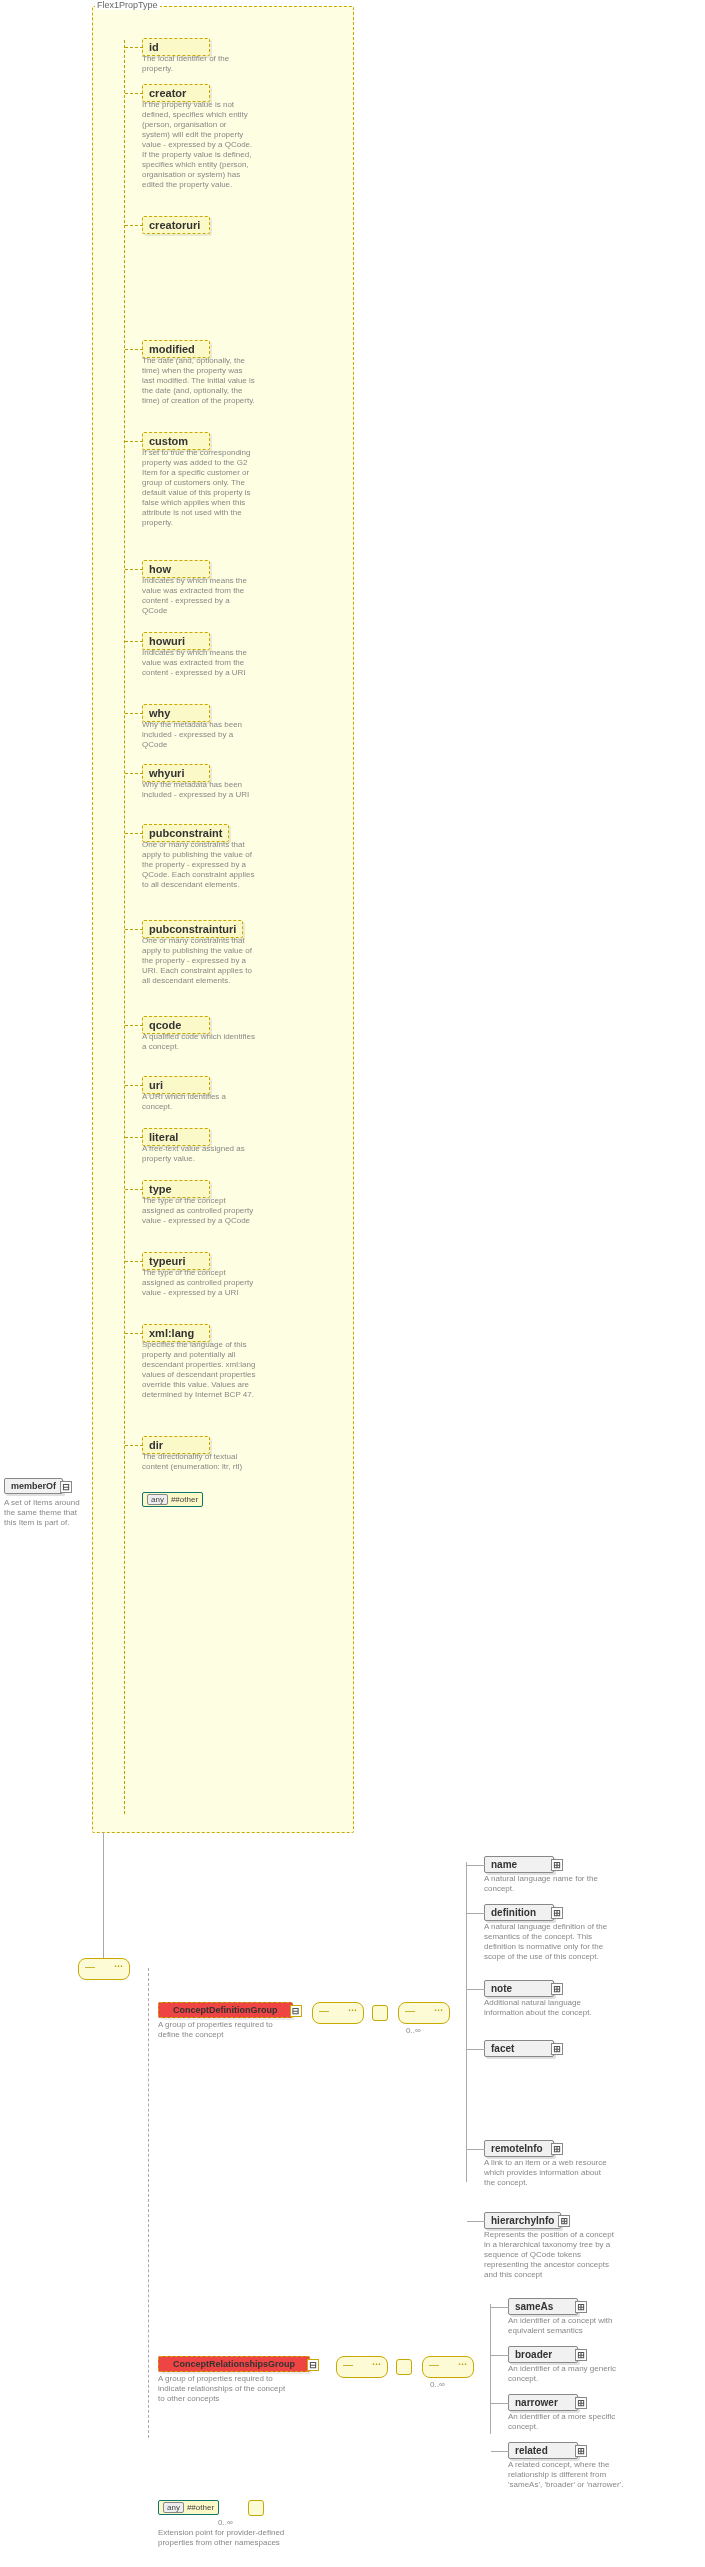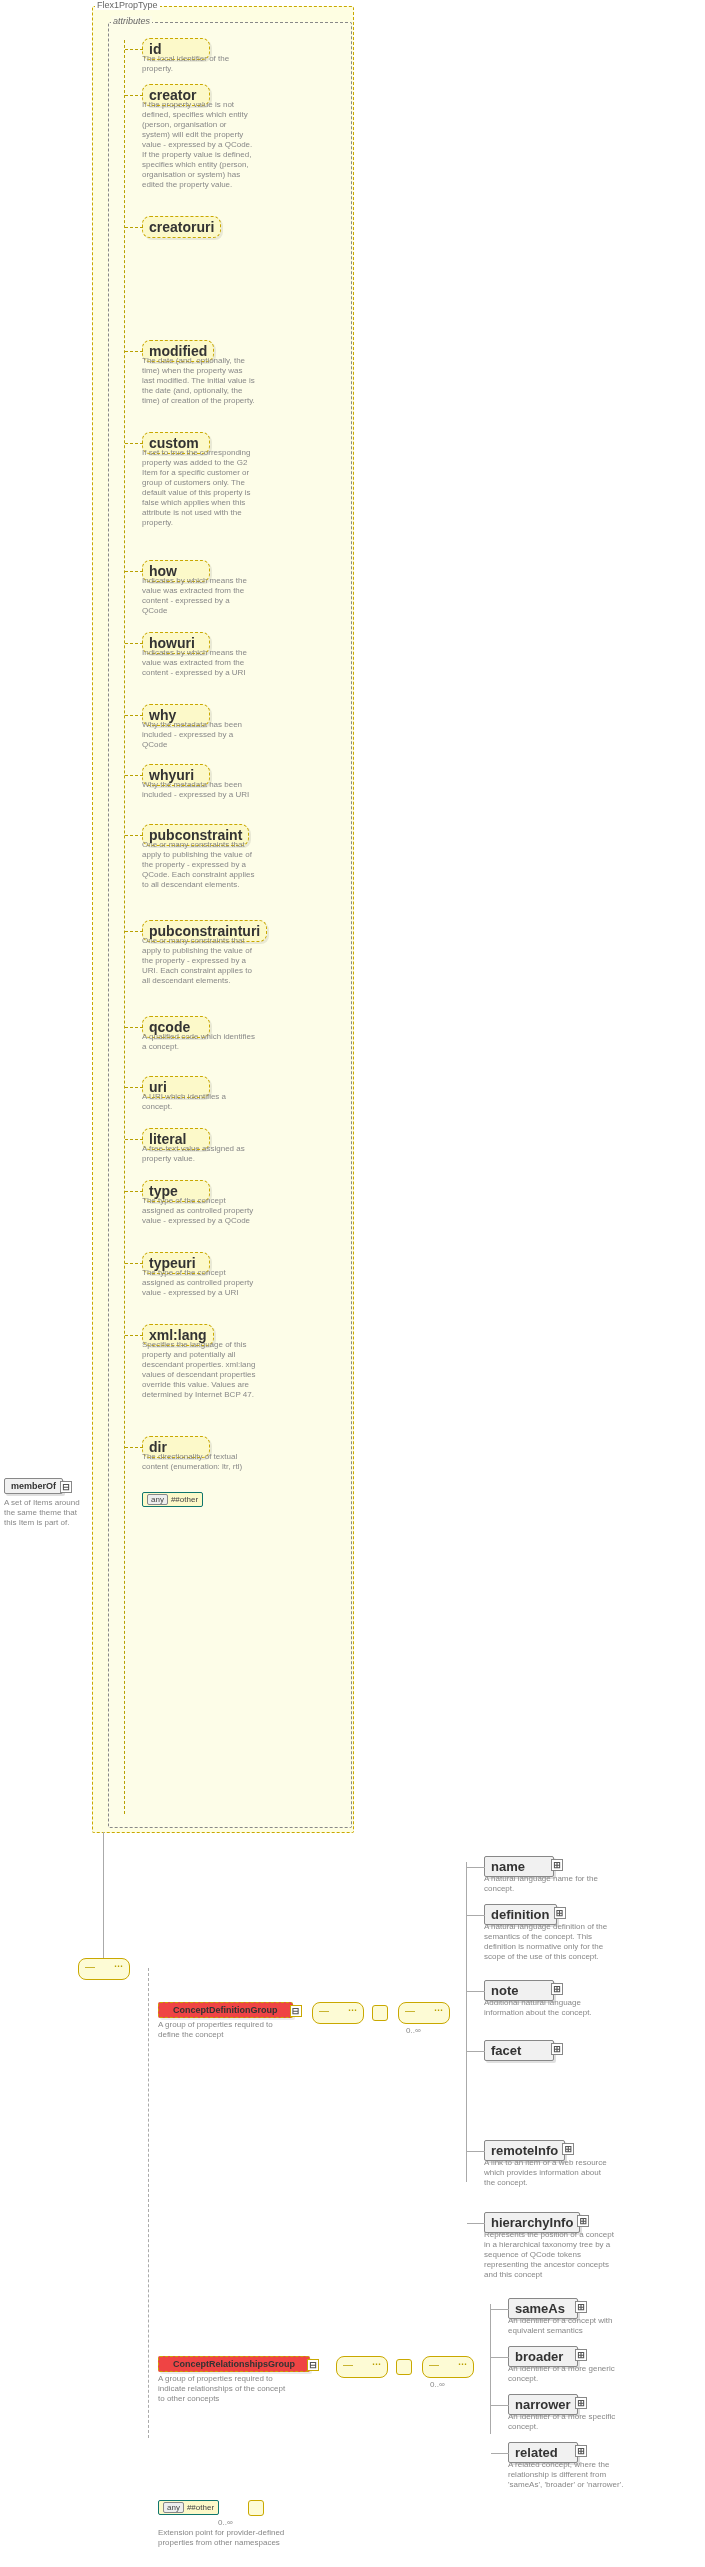"attributes" div.attr-box { html: <div> <div>attributes</div> </div> -> none }
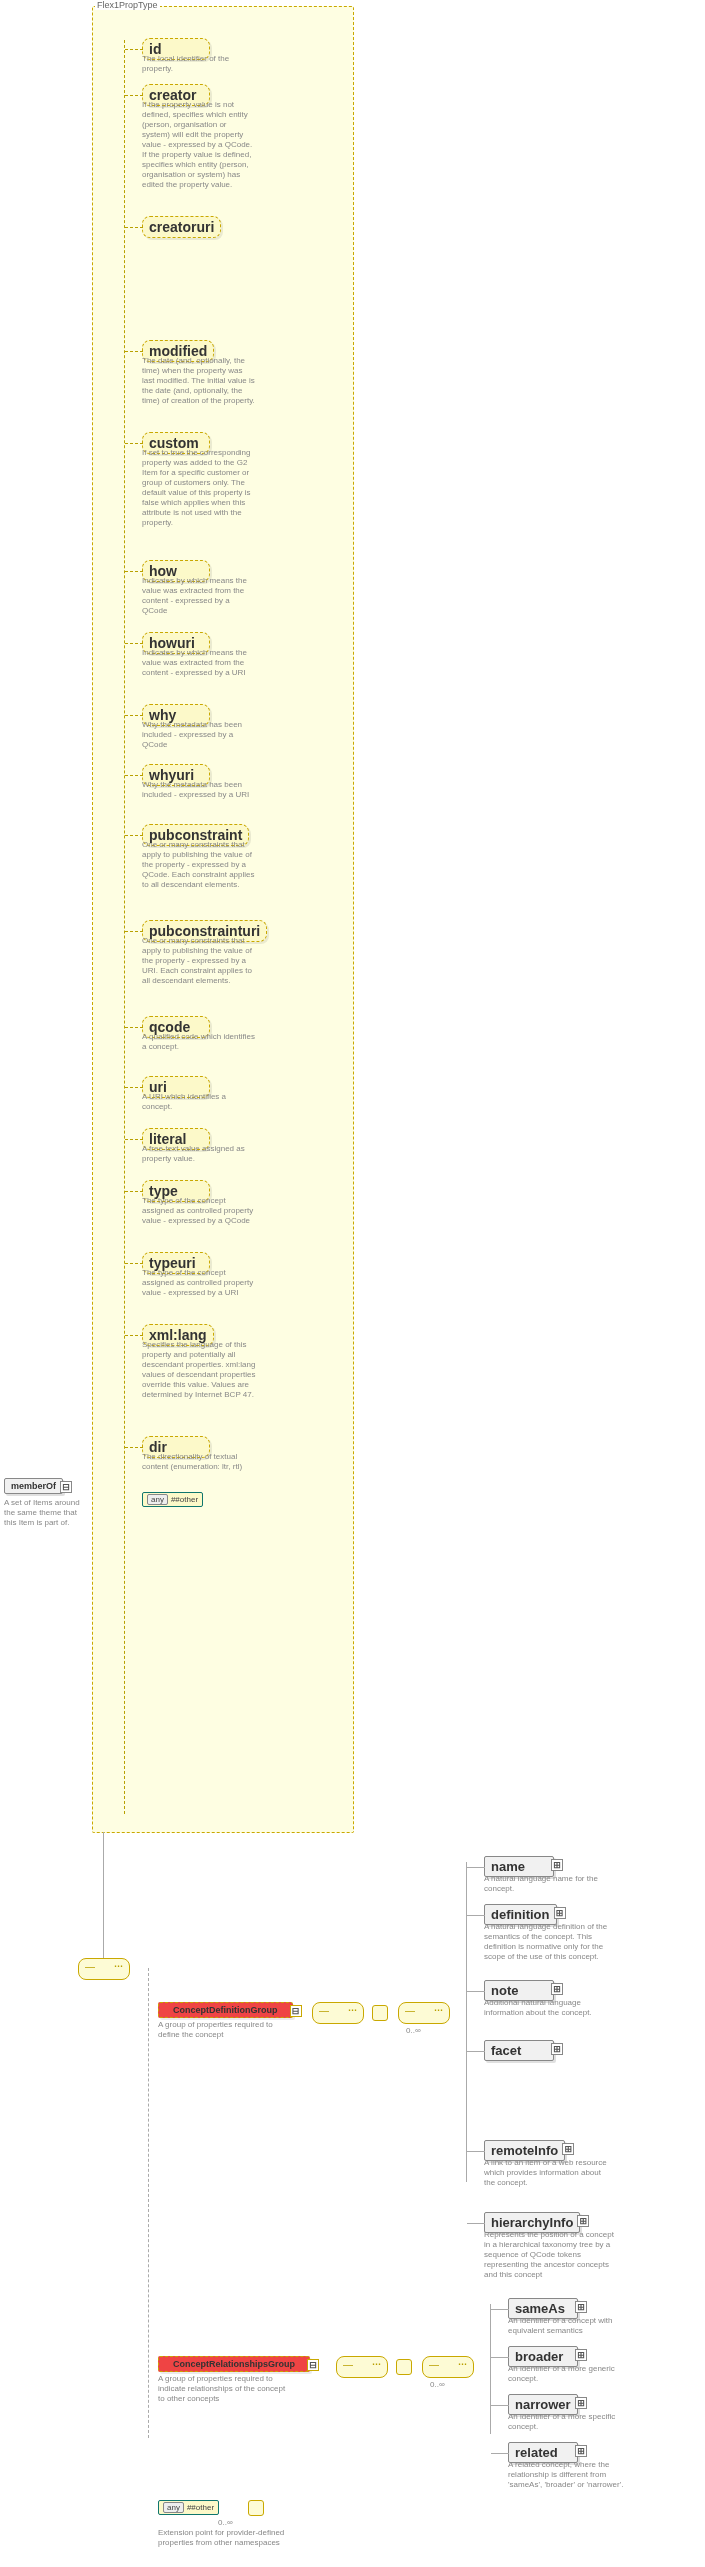"id" .ab { border-radius: 8px -> 2px; font-size: 14px -> 11px }
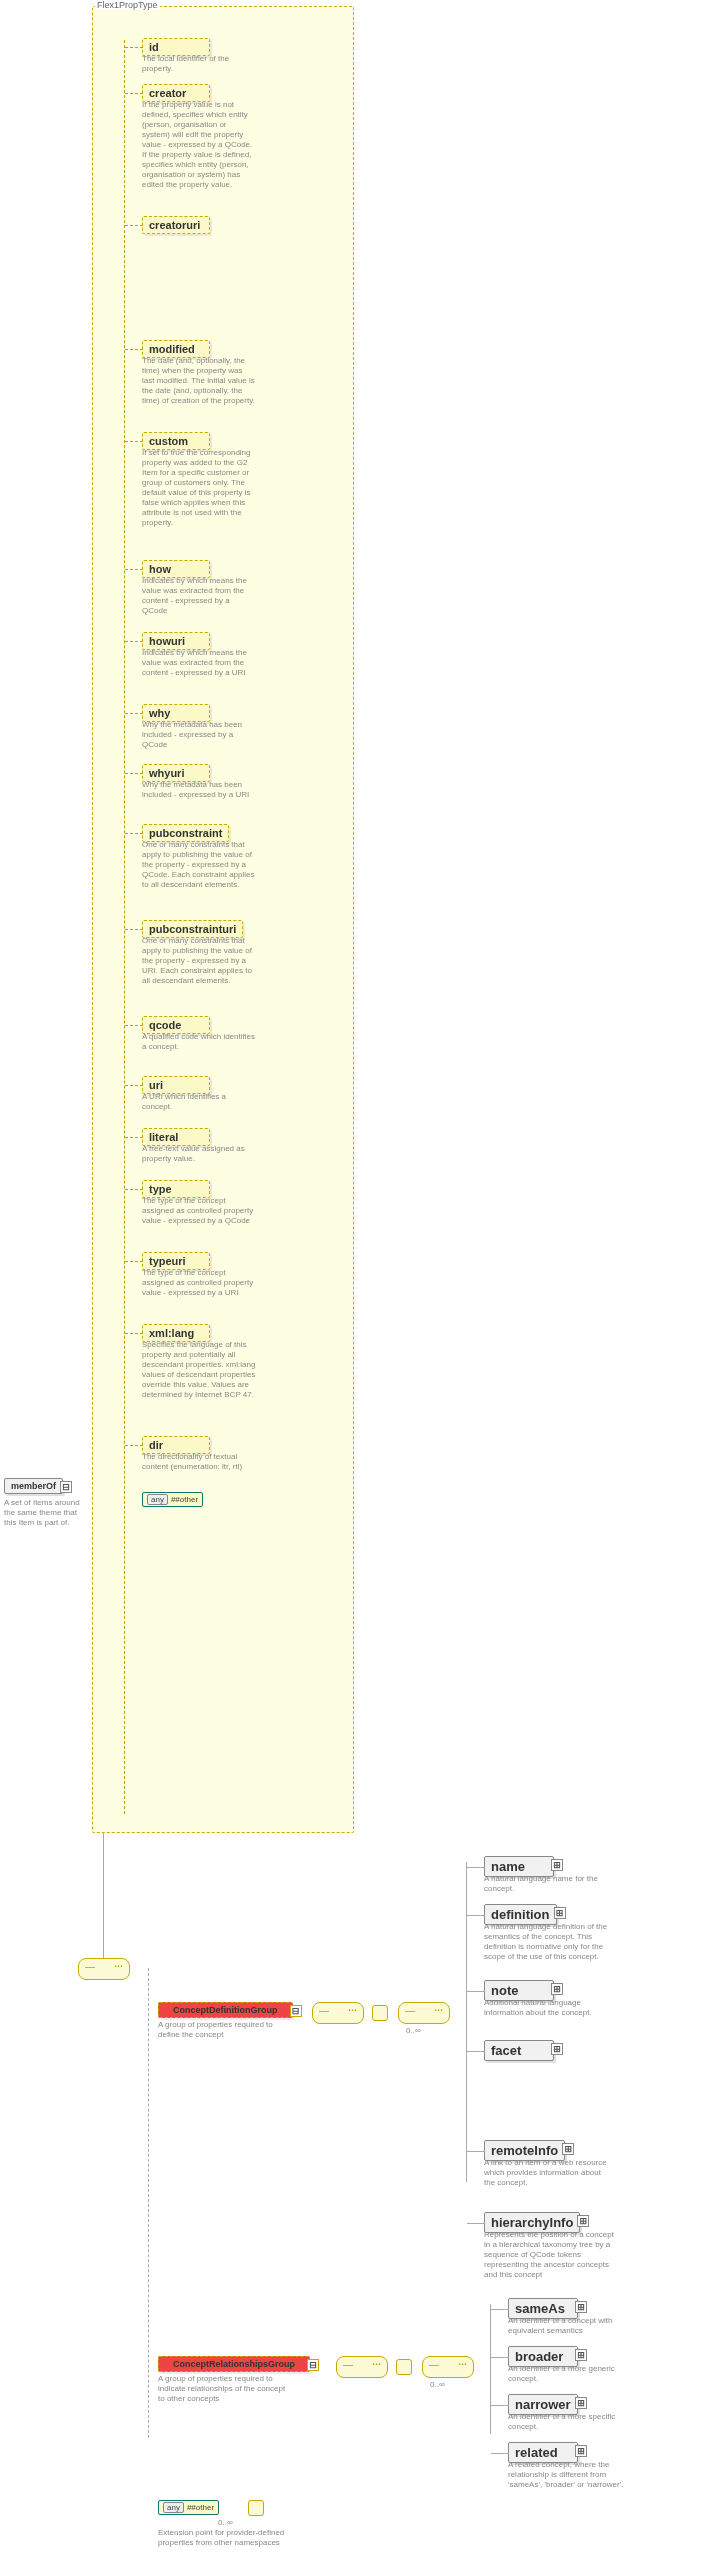"name" .elem { font-size: 13px -> 10px }
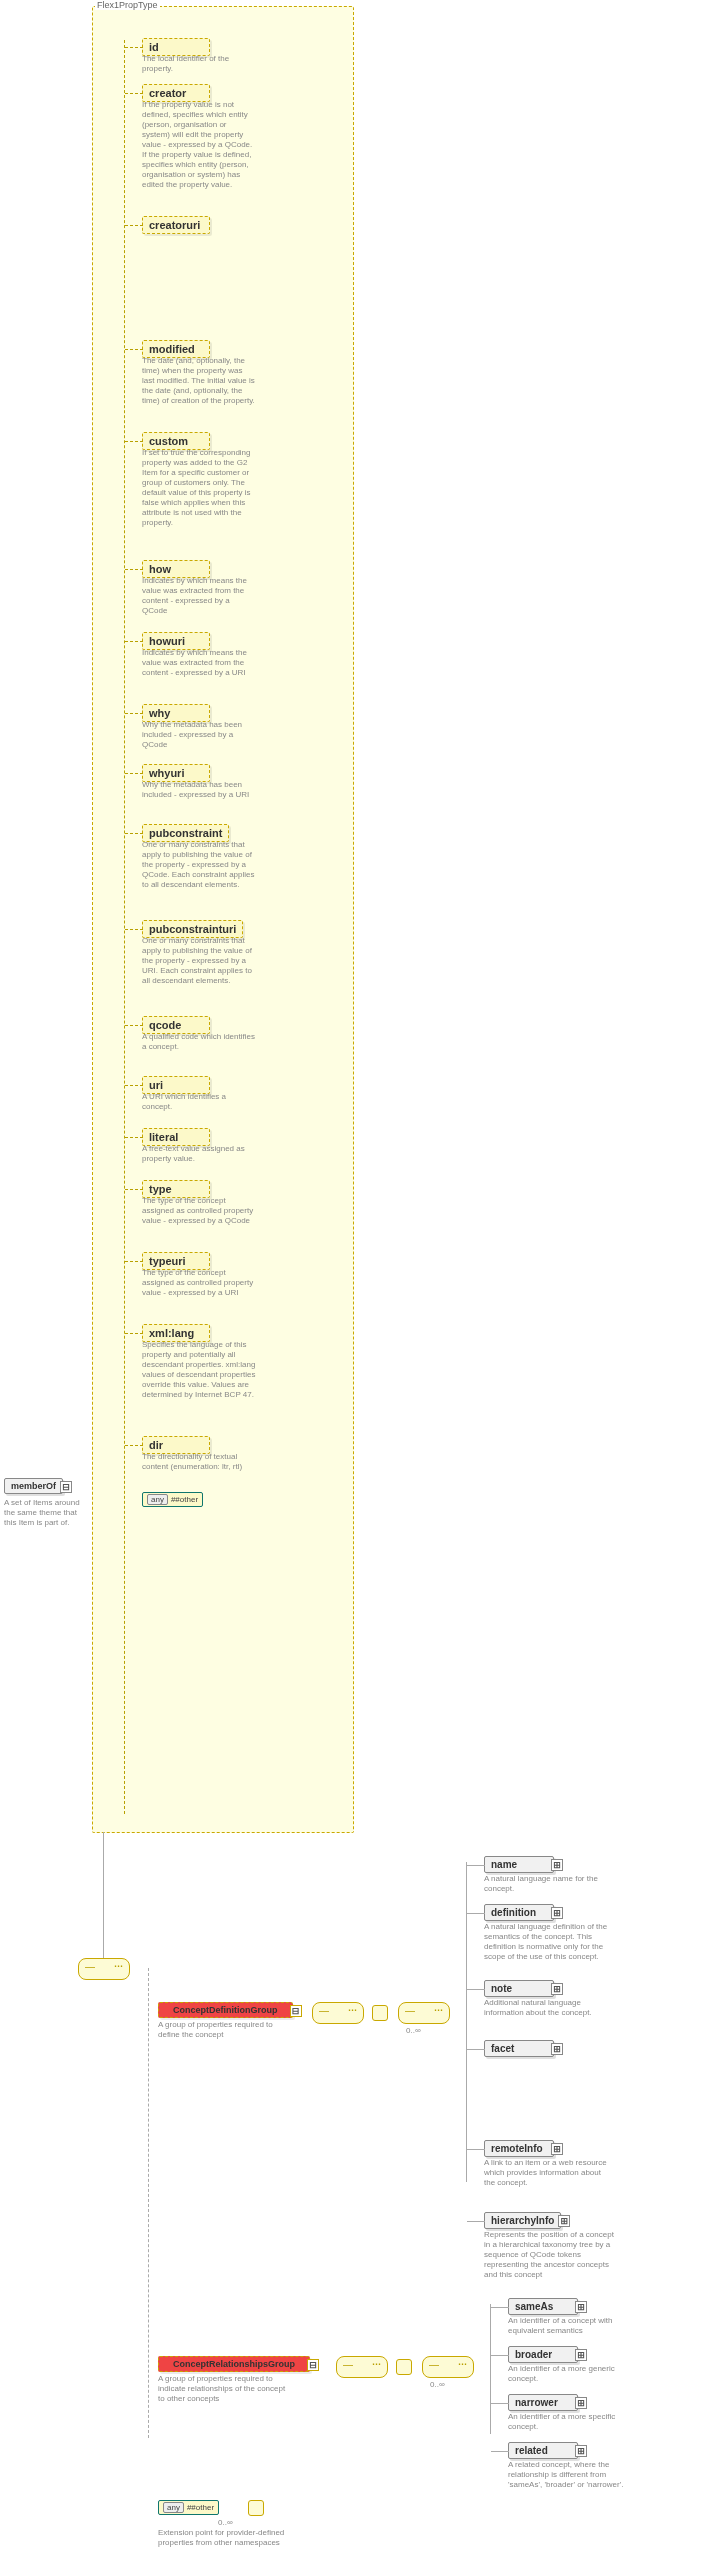"An identifier of a more generic" div.elem-desc { text: more -> many }
